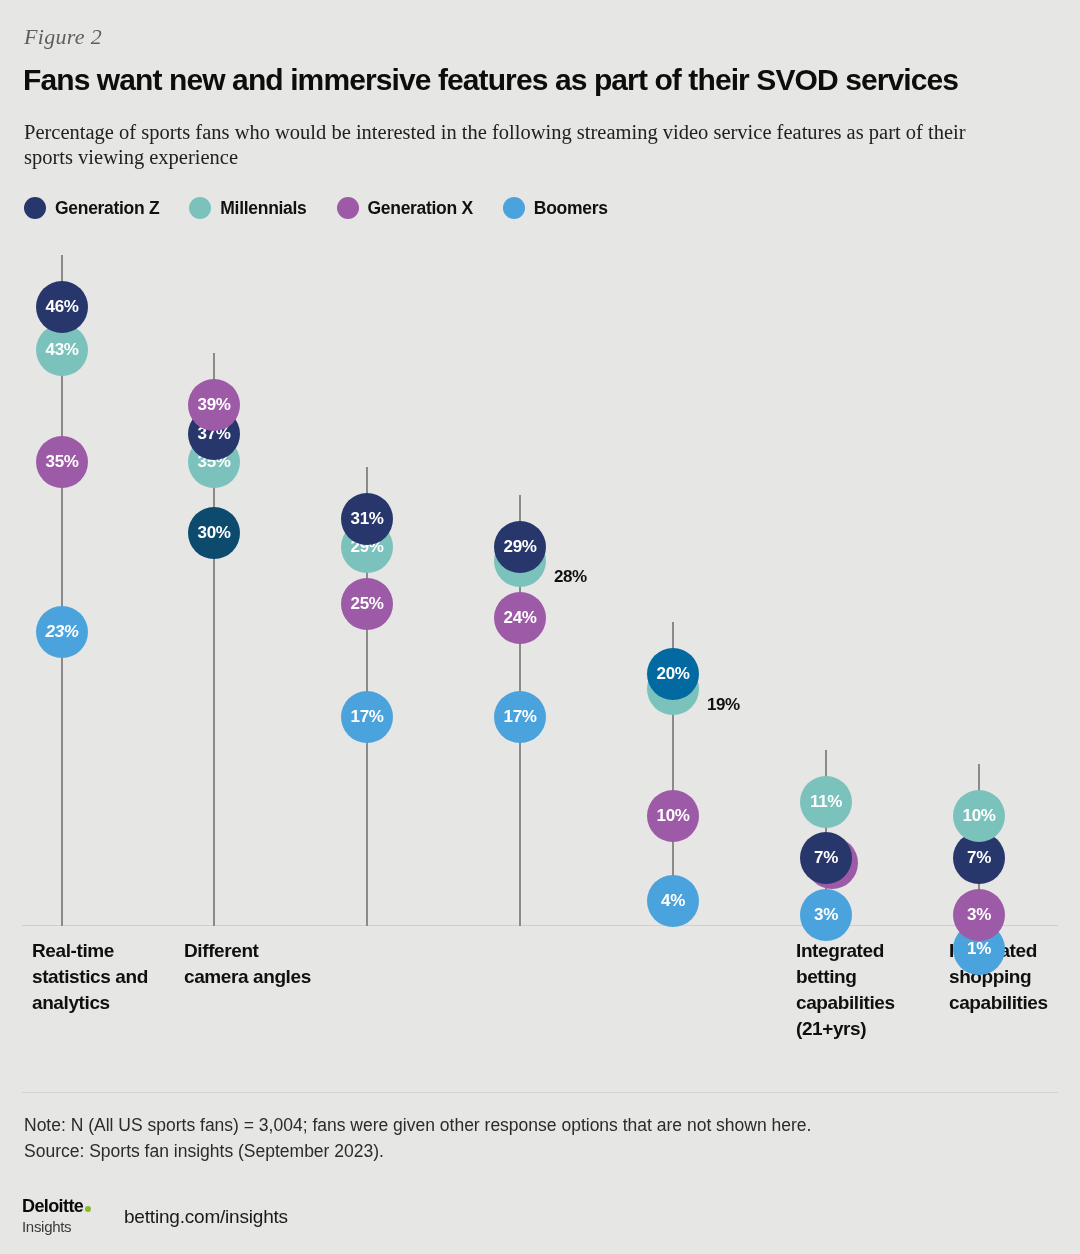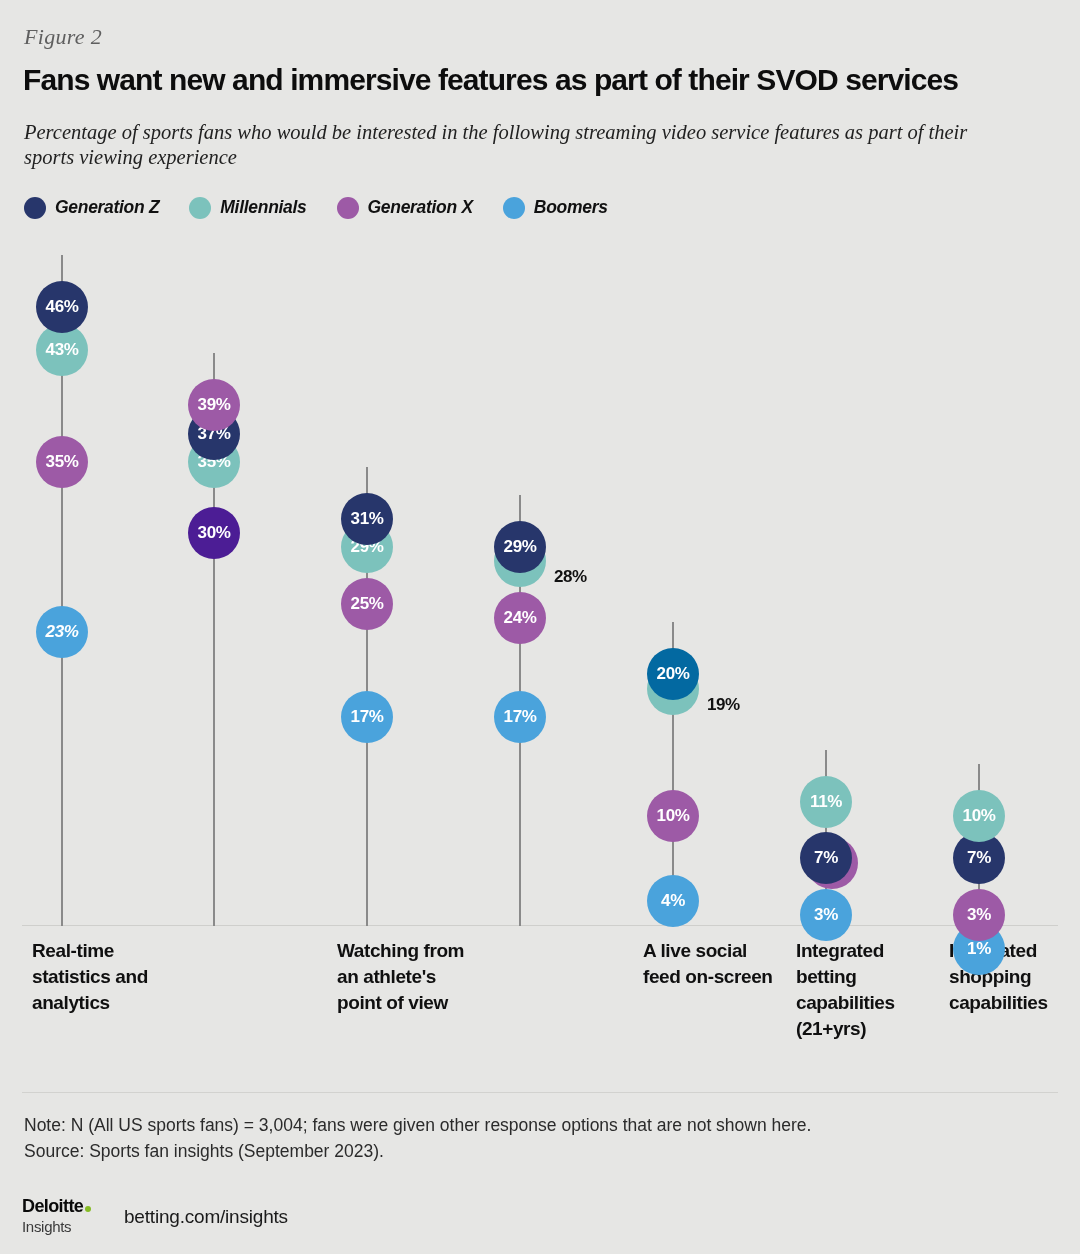"Percentage of sports fans who" .fig-subtitle { font-style: italic -> none }
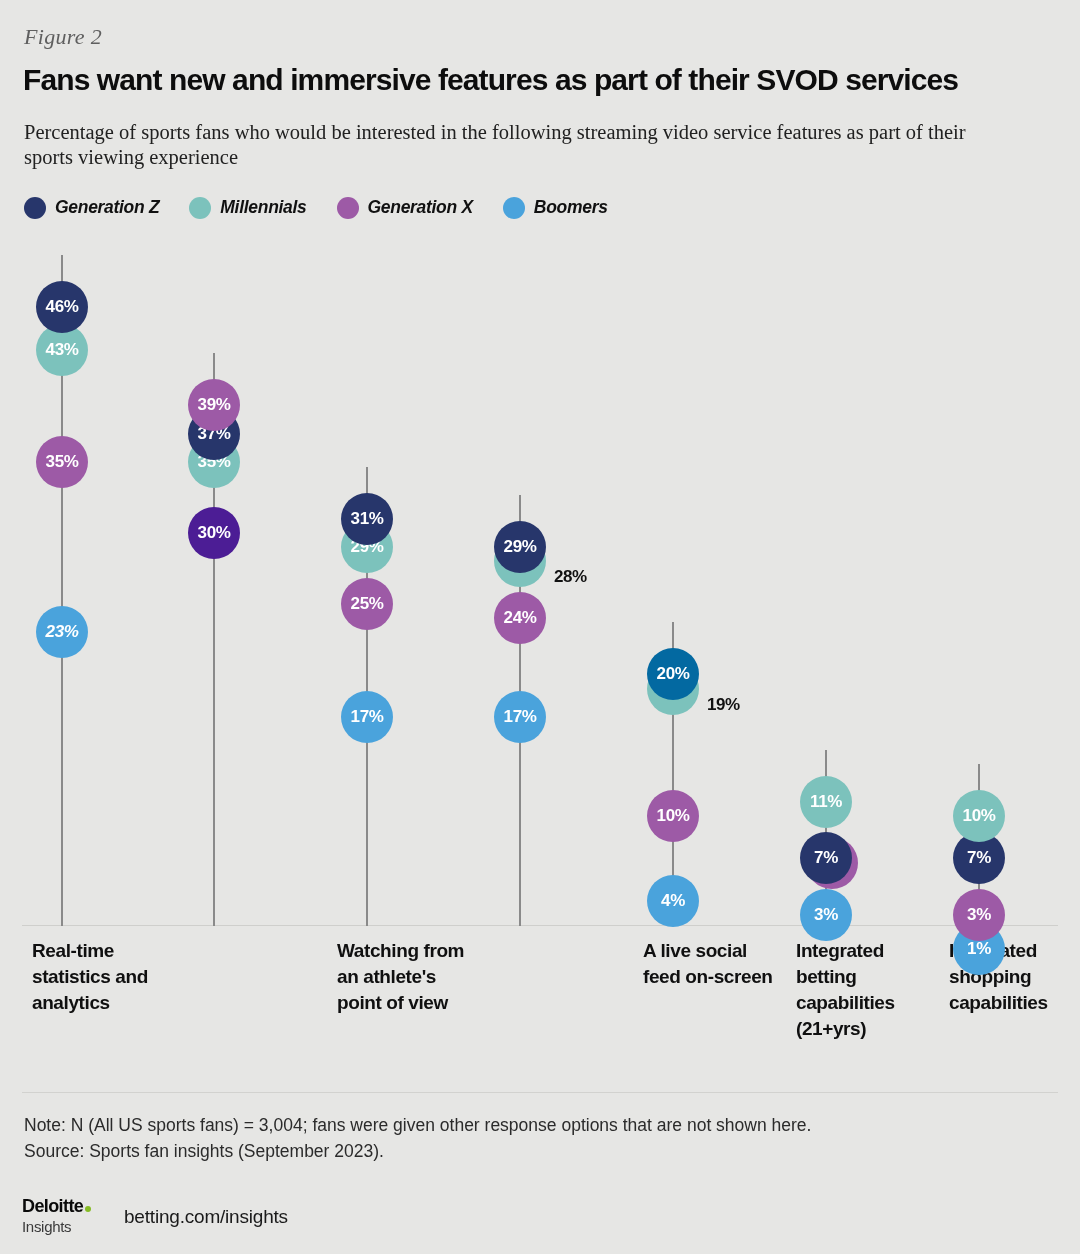"Generation Z" .legend-item { align-items: none -> center; font-style: italic -> none }
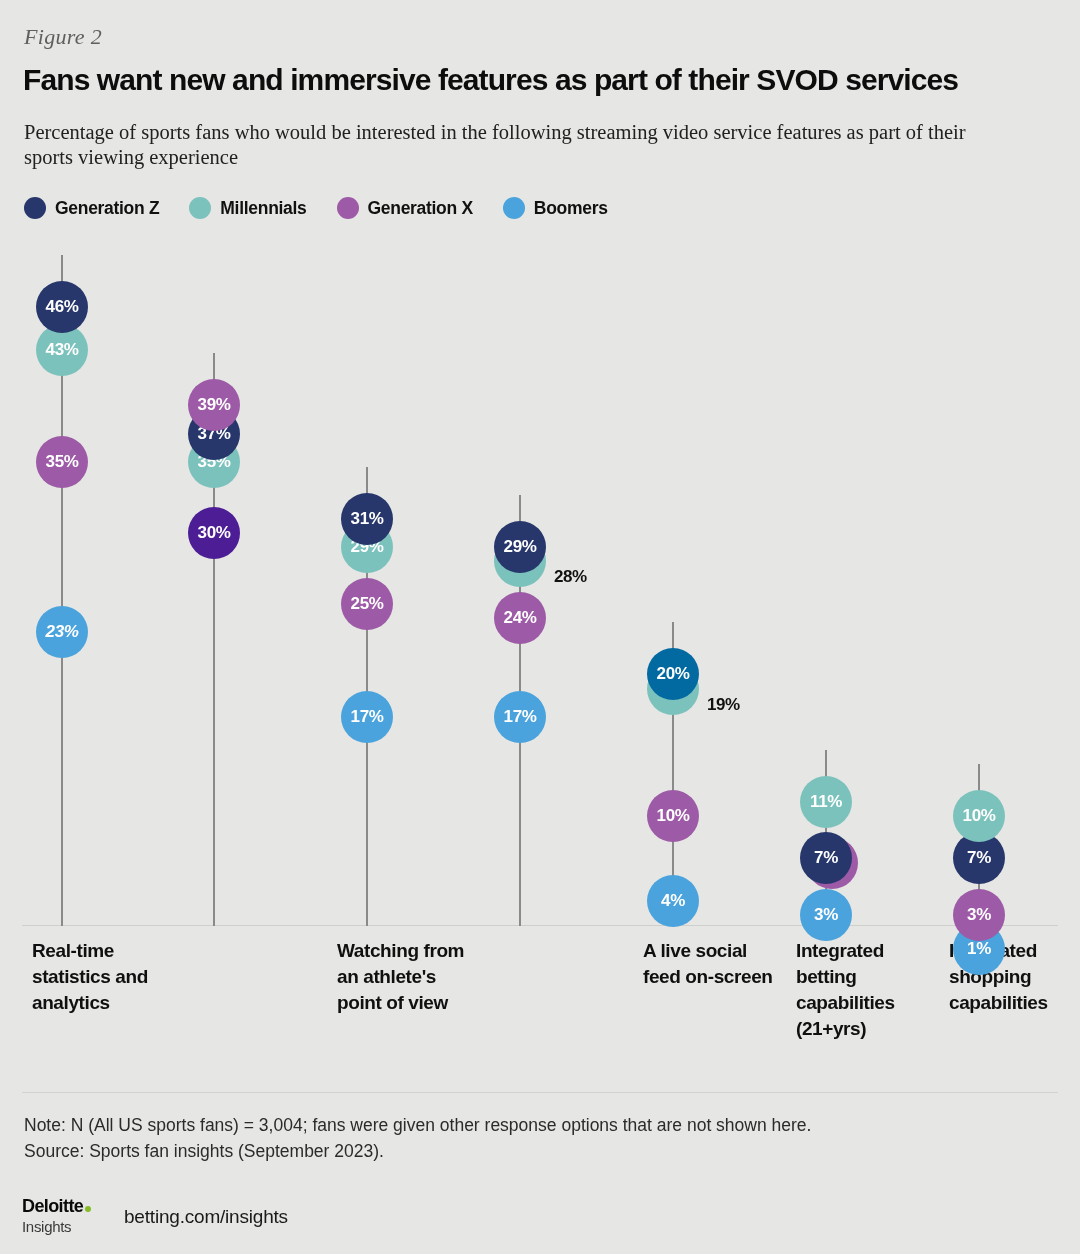"30%" div.bubble { background: #4c1d95 -> #0c4a6e }
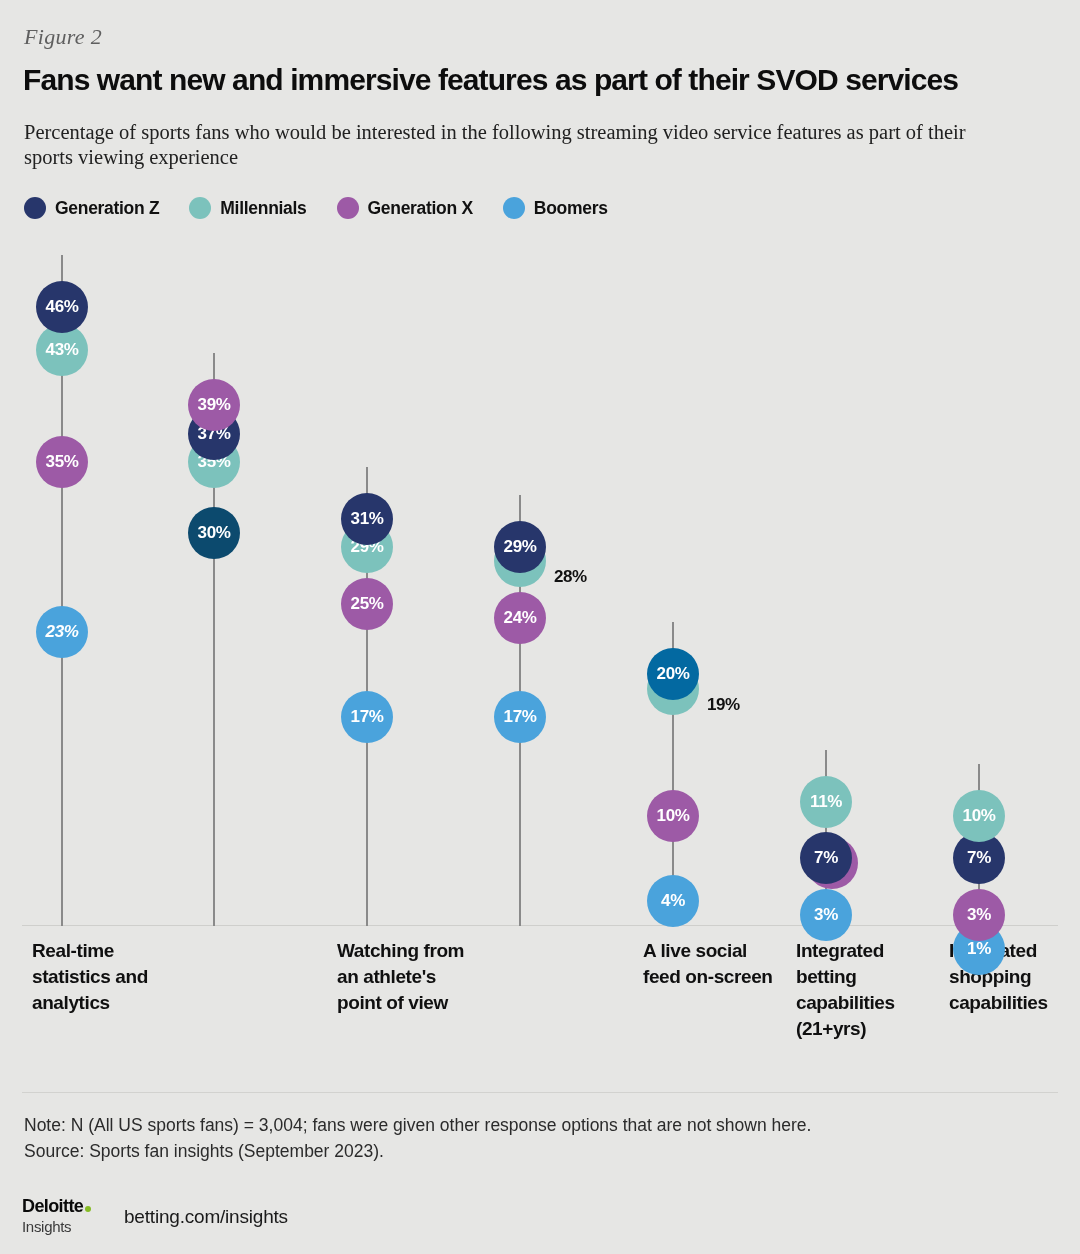"Different" div.cat-label { html: none -> <div> <div>Different</div> <div>camera angles</div> </div> }
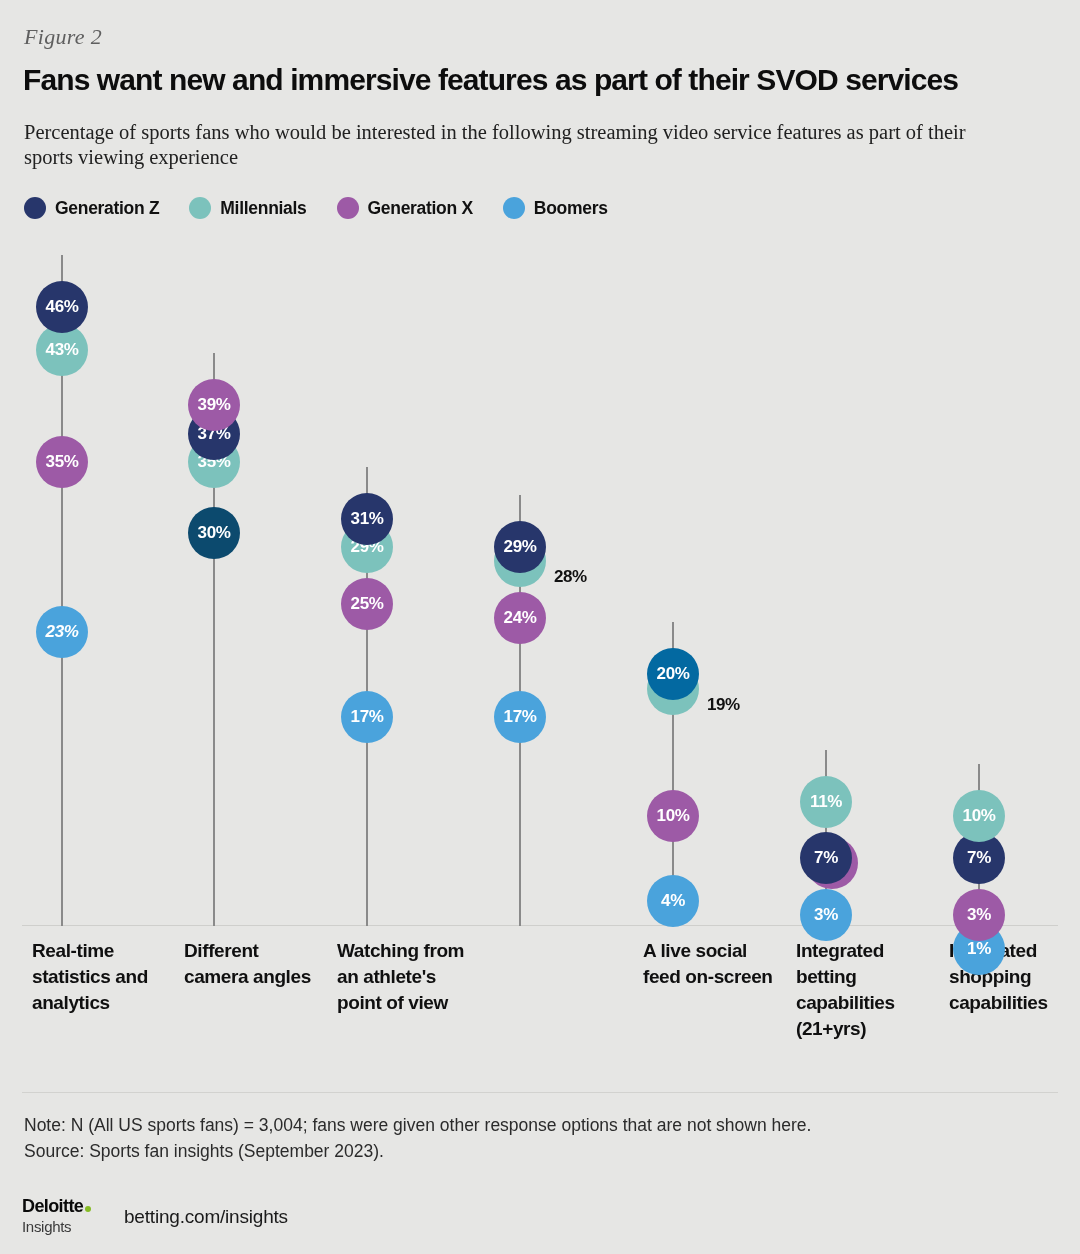"Watching from" div.cat-label { html: <div> <div>Watching from</div> <div>an athlete's</div> <div>point of view</div> </div> -> none }
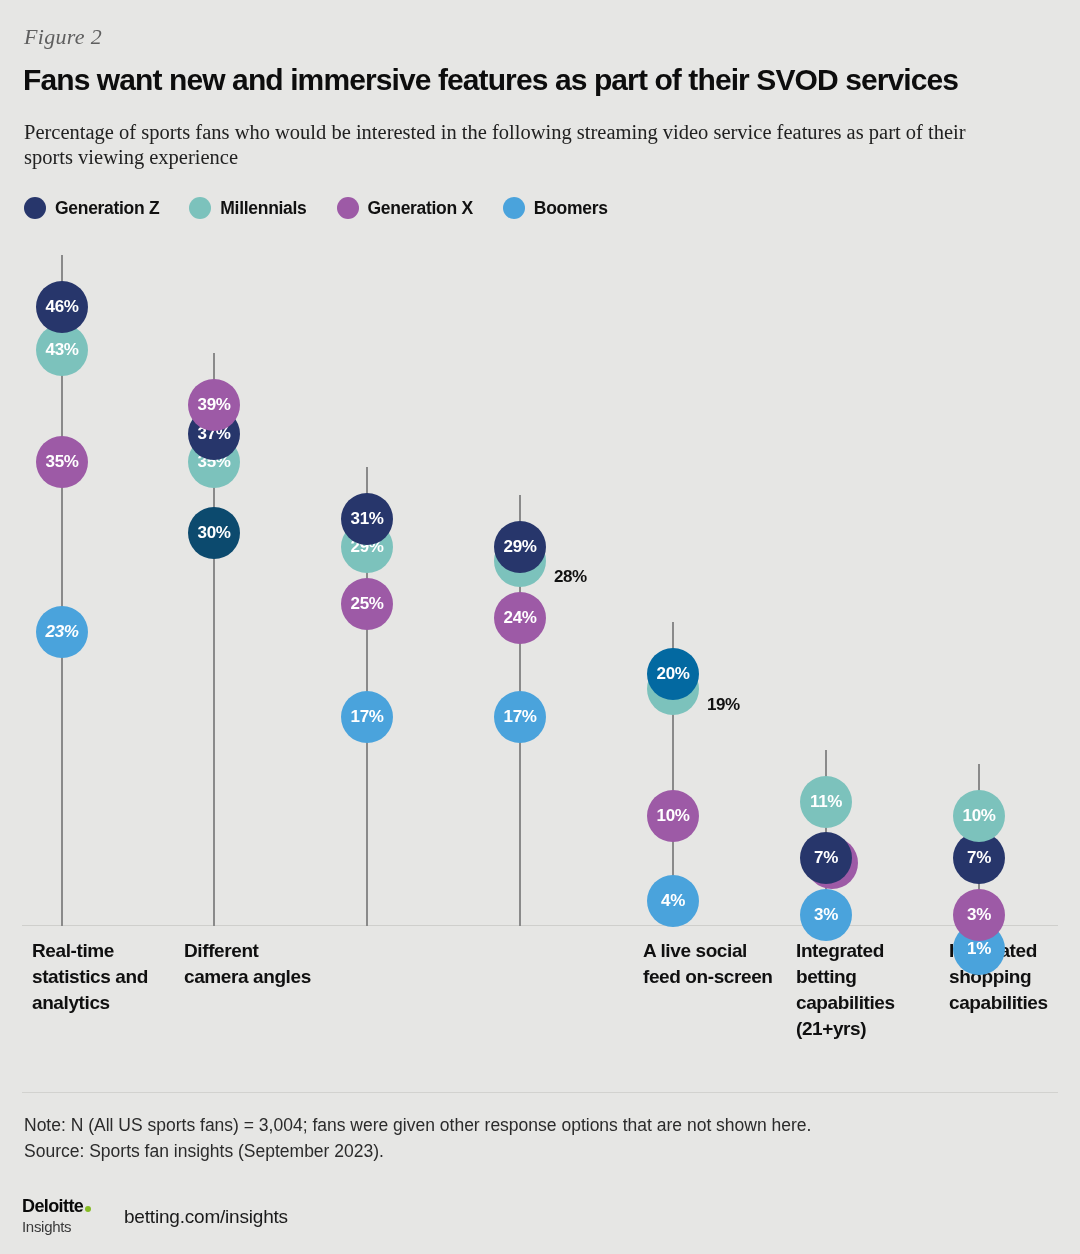"A live social" div.cat-label { html: <div> <div>A live social</div> <div>feed on-screen</div> </div> -> none }
